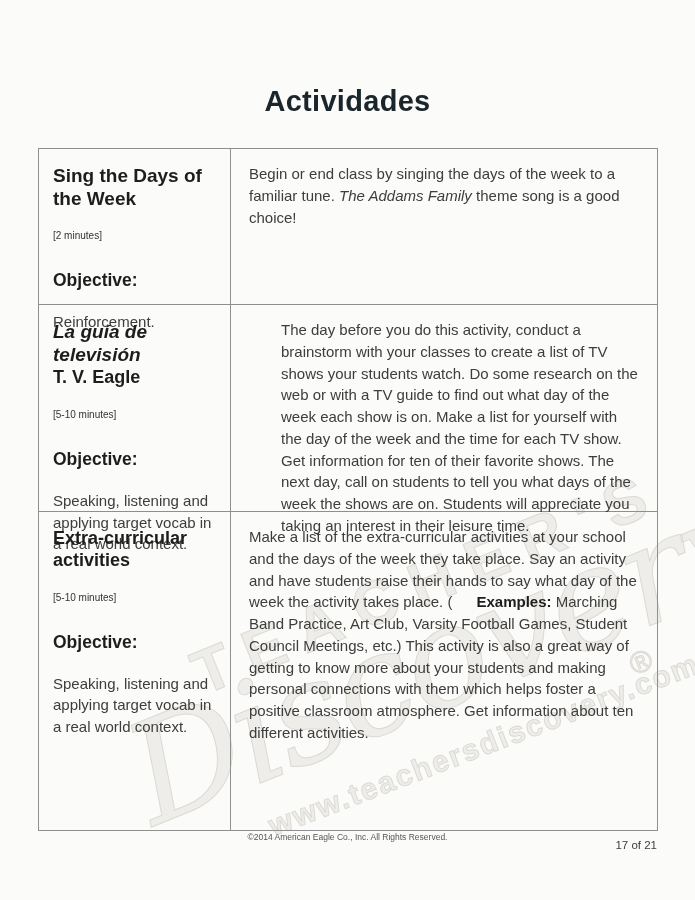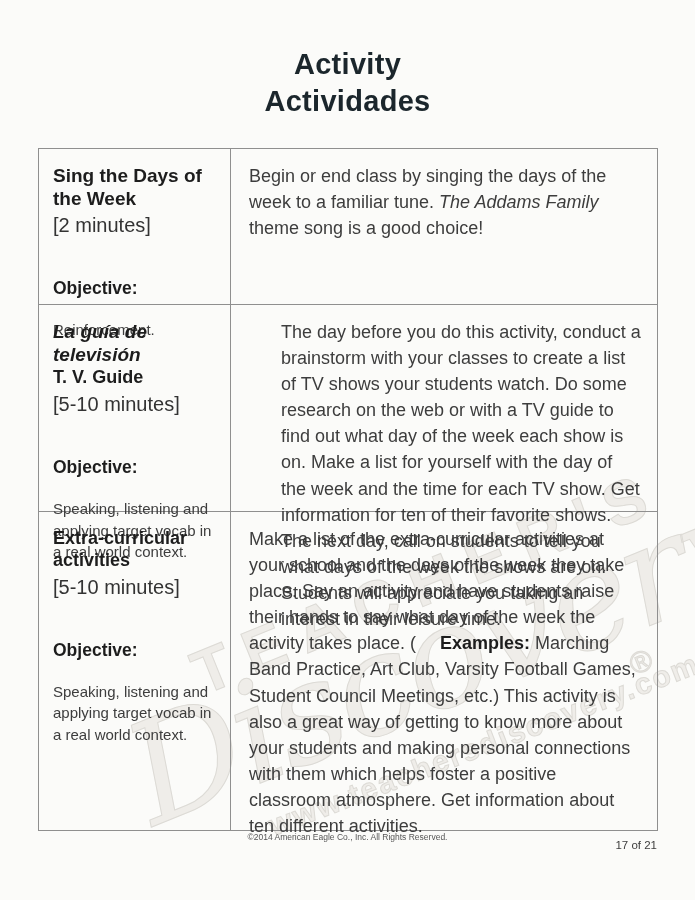"Activity" span { html: <span>Activity</span> -> none }
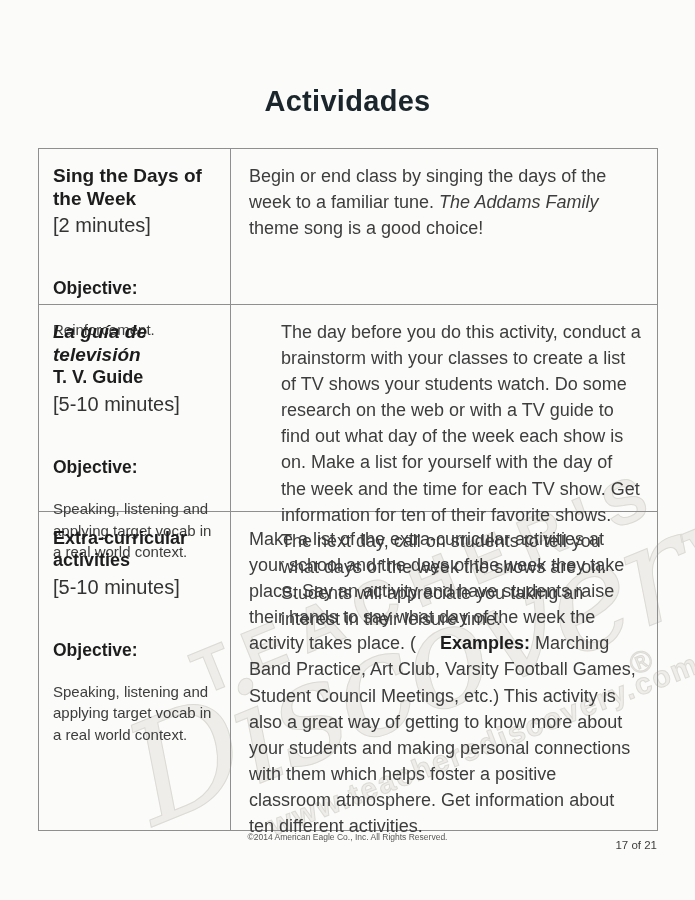"Begin or end class by" .desc { font-size: 18px -> 15px }
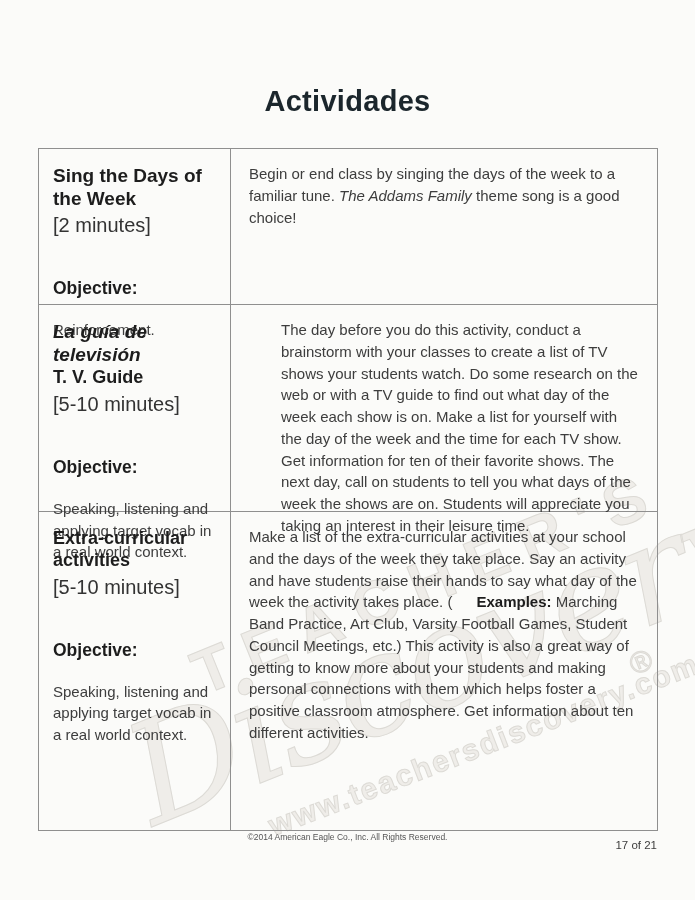"[2 minutes]" .act-duration { font-size: 20px -> 10px; margin-top: 4px -> 20px }
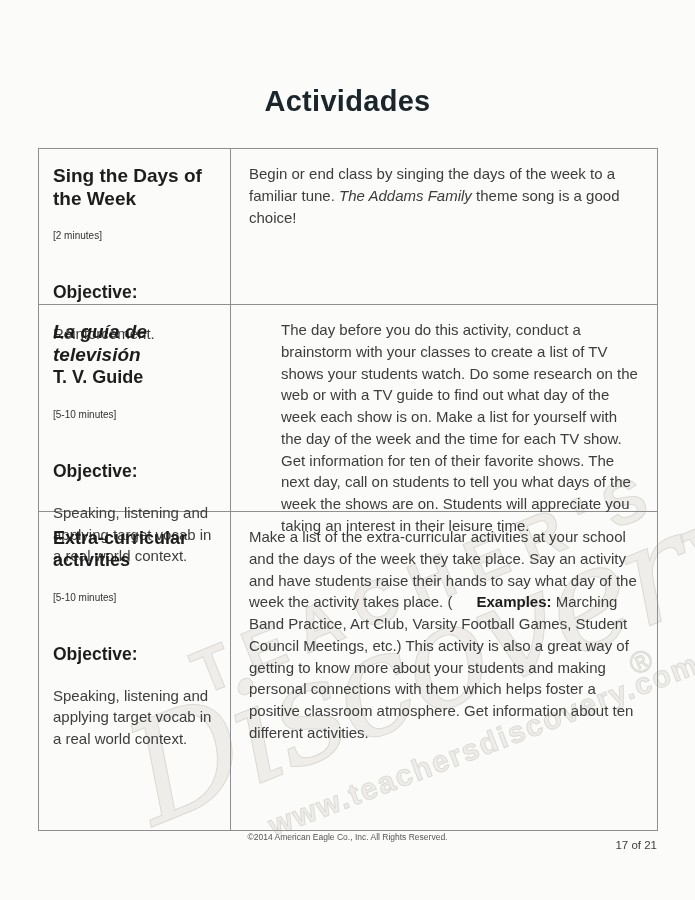"Objective:" .objective-label { margin-top: 41px -> 29px }
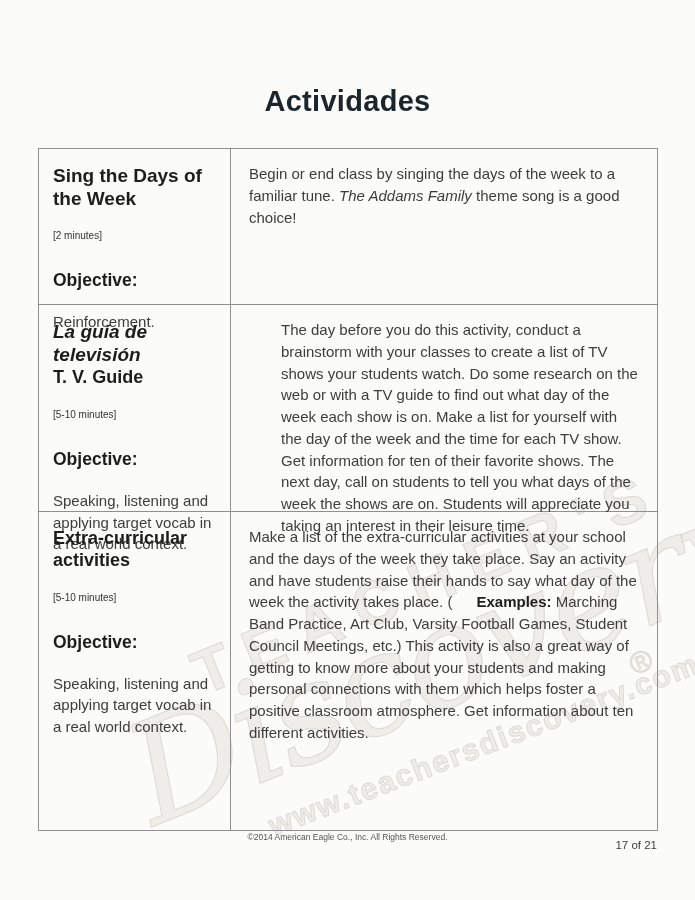"T. V. Guide" div.act-name-sub { text: Guide -> Eagle }
